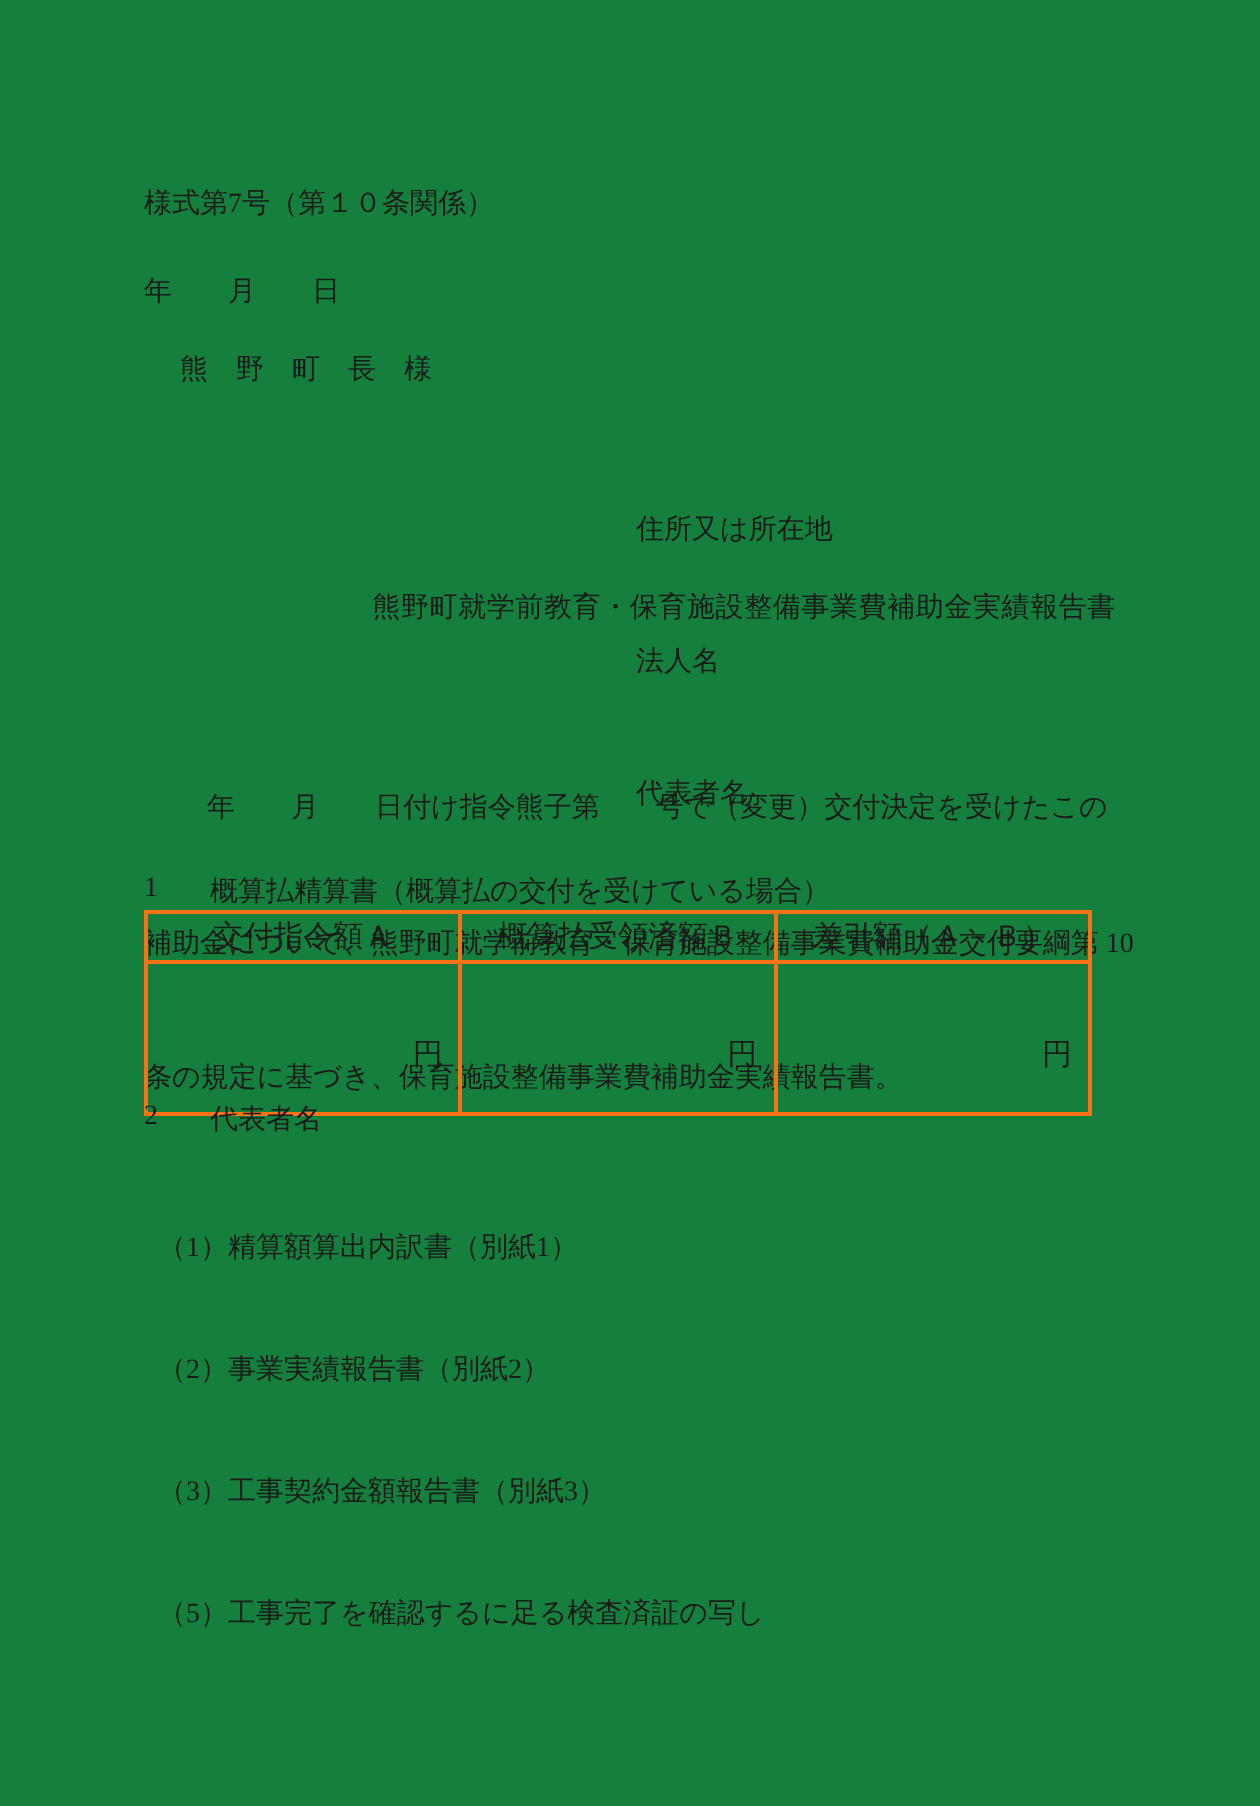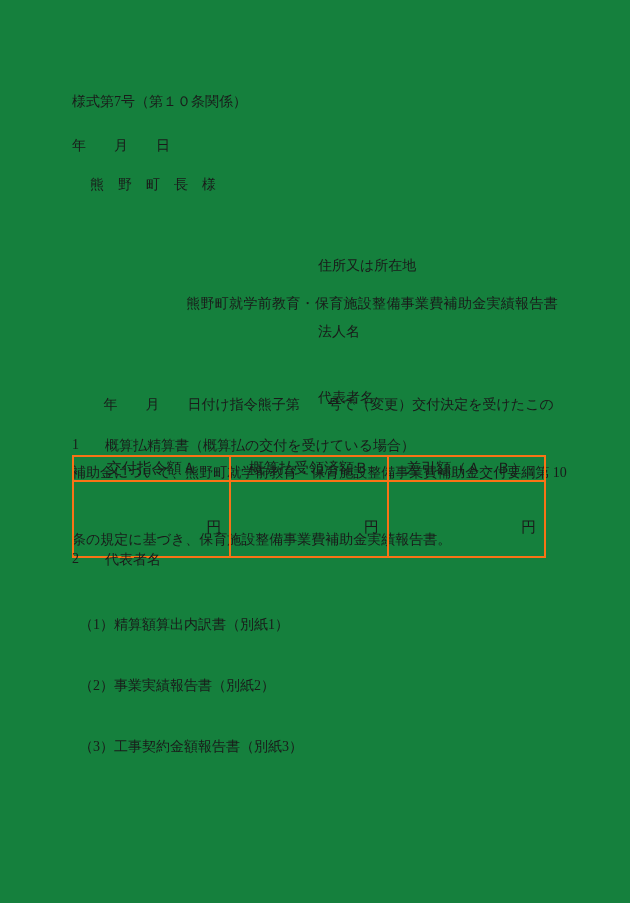"（5）工事完了を確認するに足る検査済証の写し" div { html: none -> <div>（5）工事完了を確認するに足る検査済証の写し</div> }
